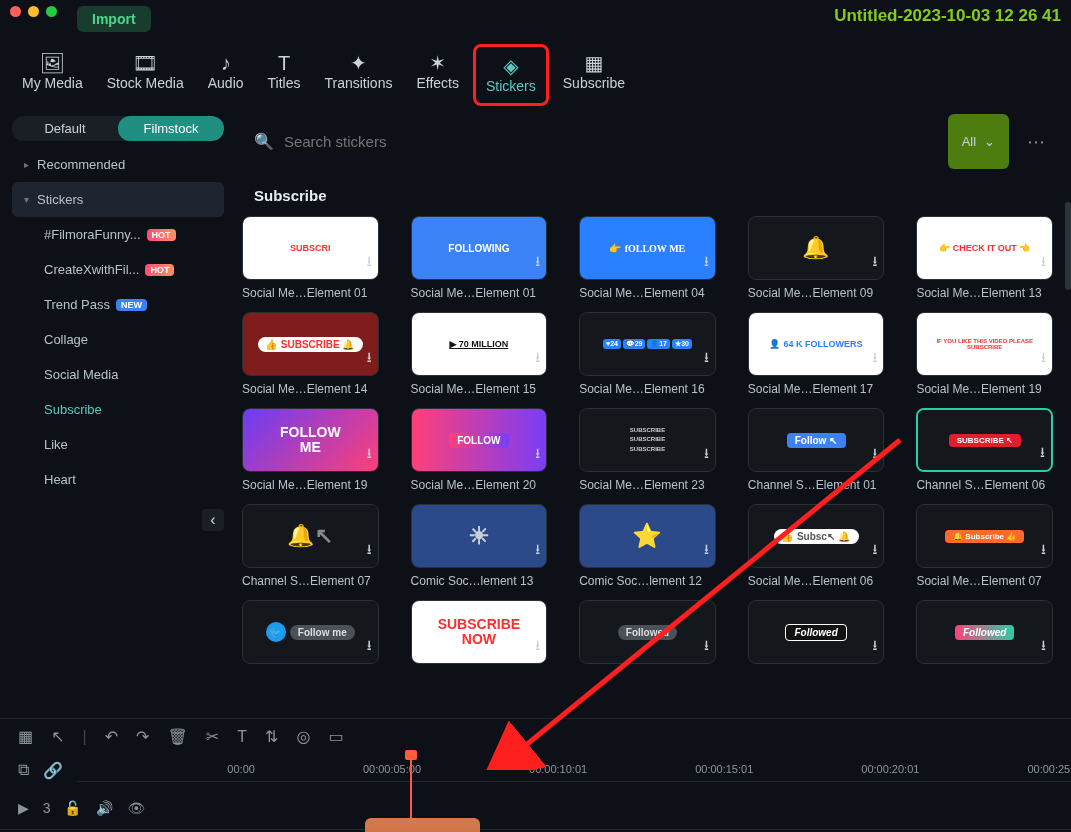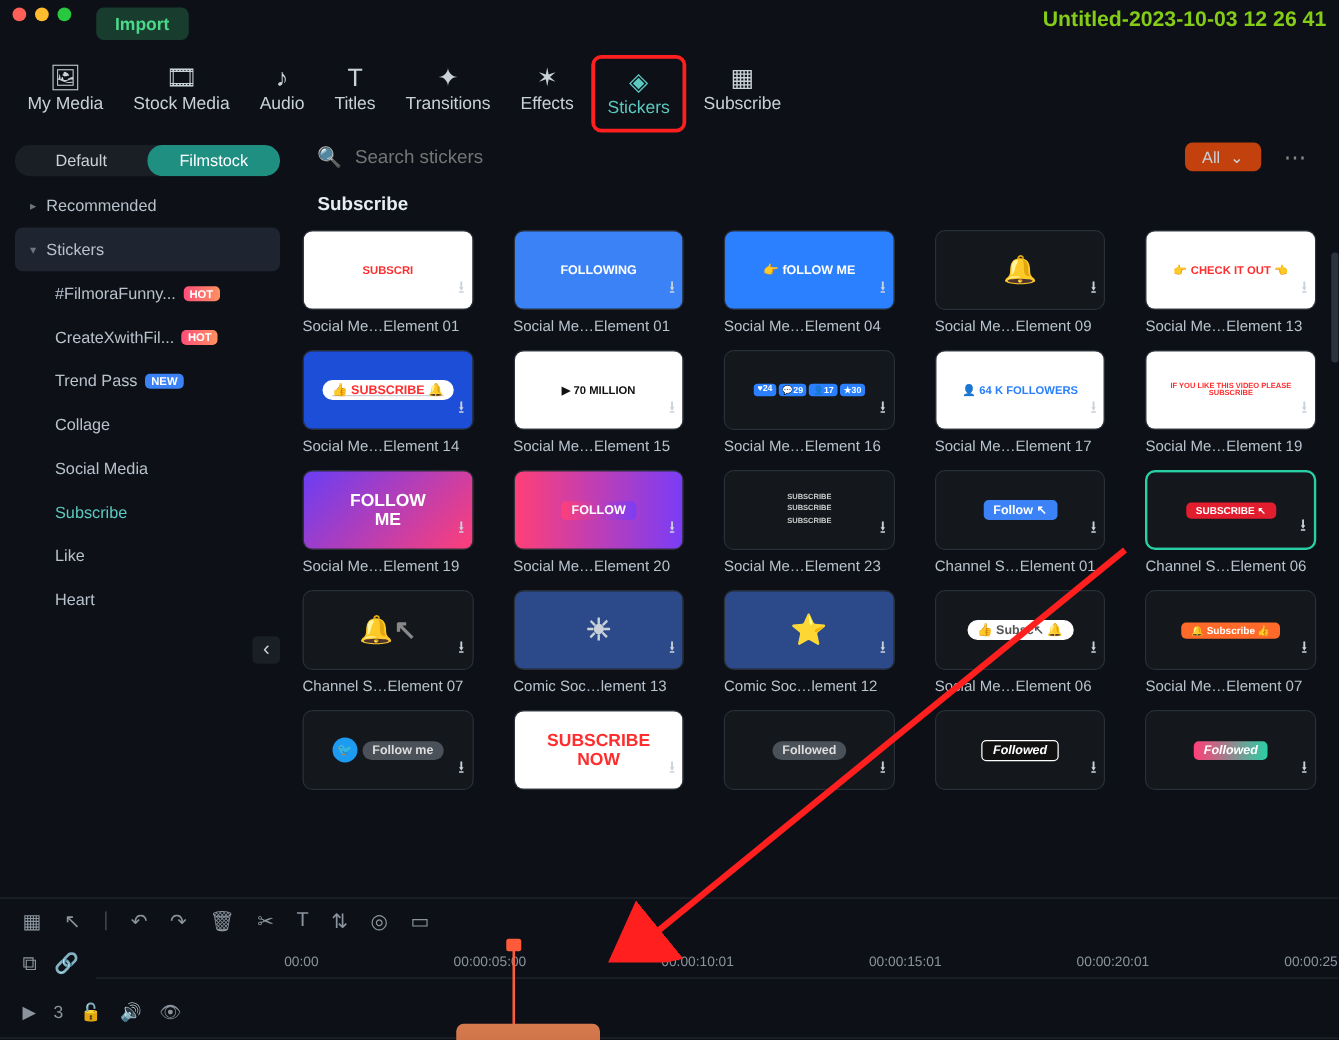"All" .filter-all { background: #c2410c -> #4d7c0f; padding: 4px 14px -> 20px 14px }
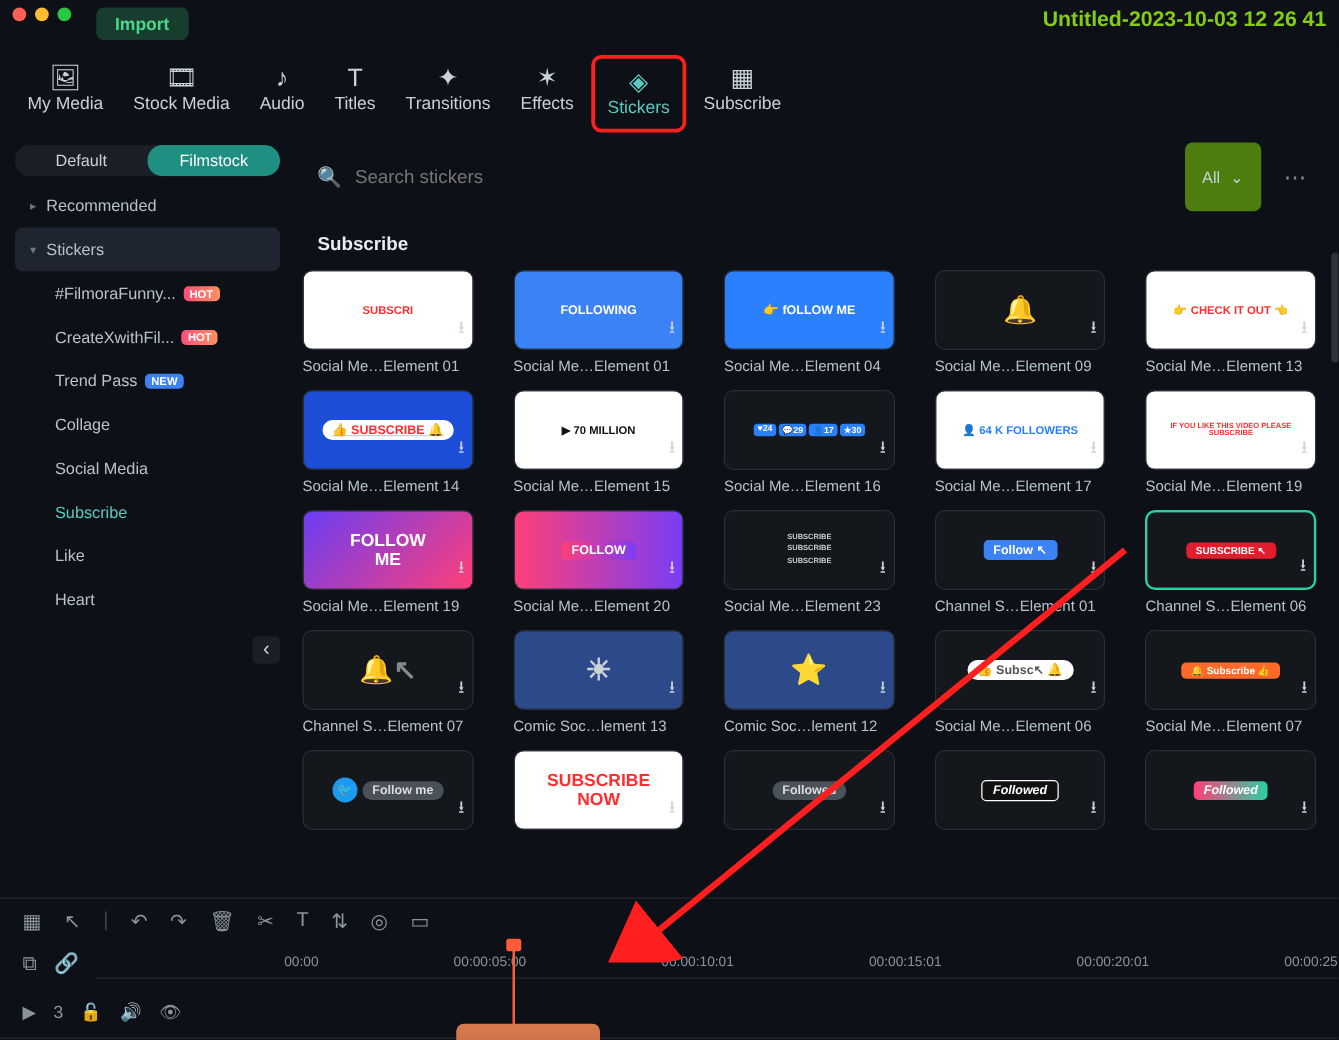"👉 fOLLOW ME" span.pill { font-family: none -> Liberation Serif, serif }
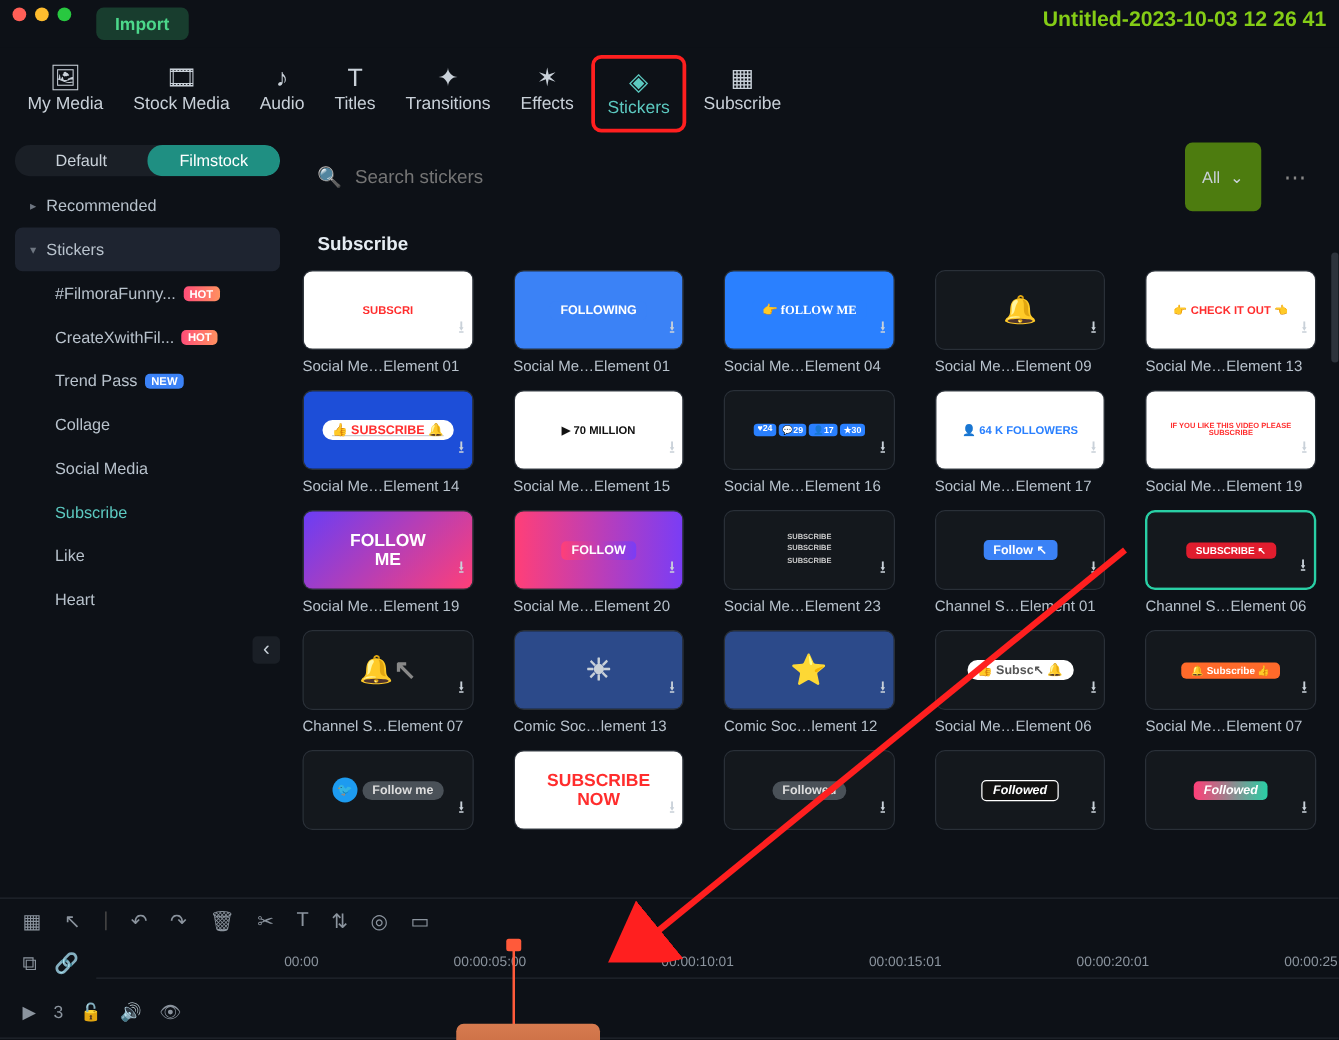"👍 SUBSCRIBE 🔔" div.thumb-inner { background: #1d4ed8 -> #7f1d1d; text-decoration: underline -> none }
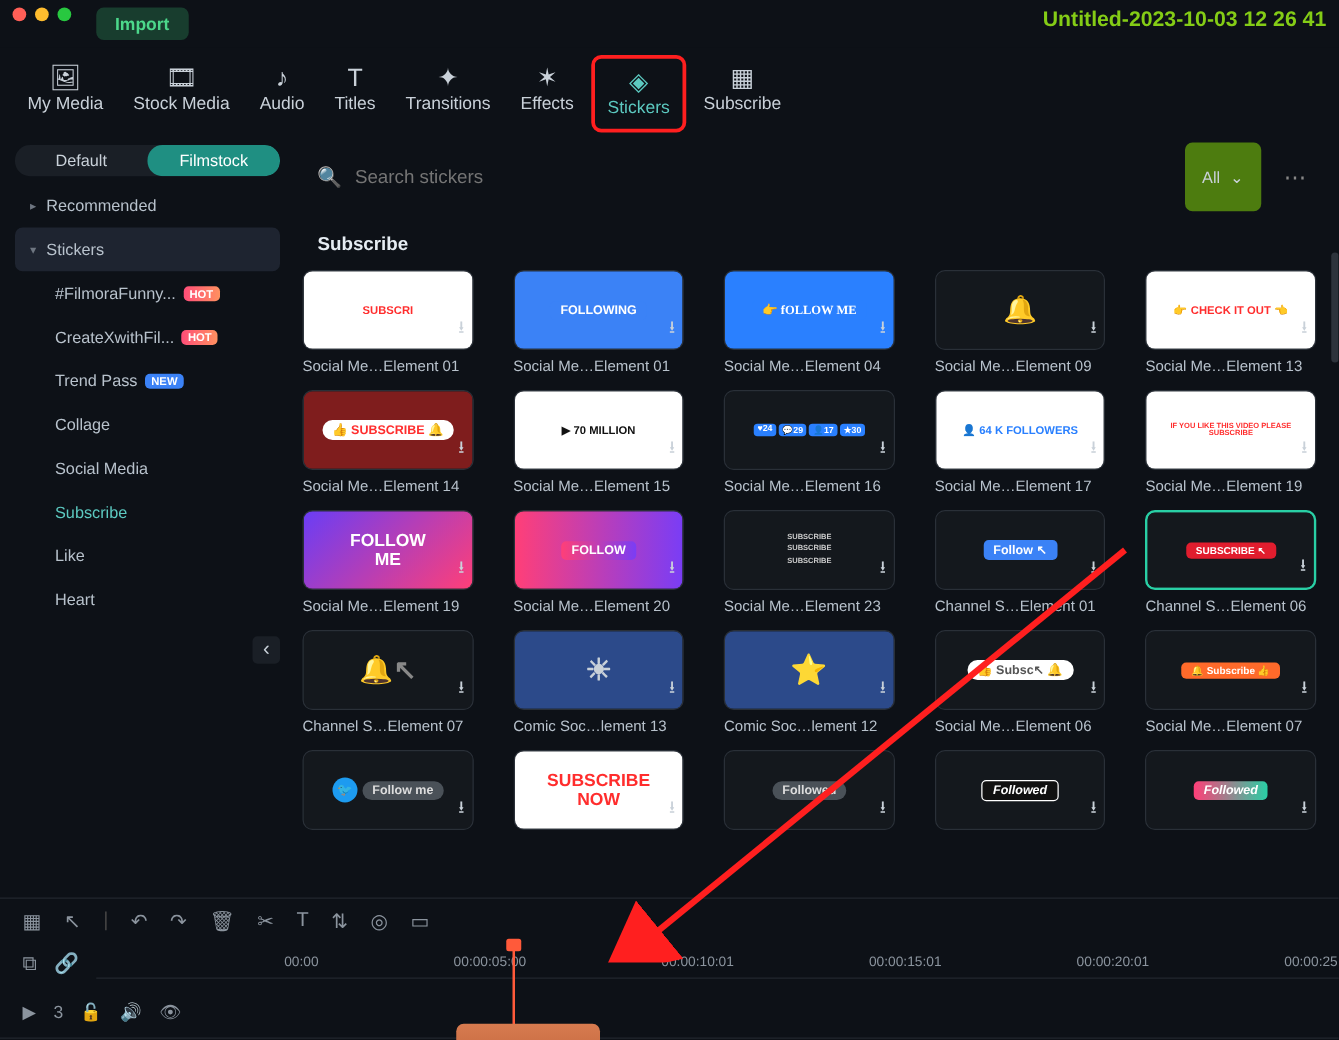"▶ 70 MILLION" span { text-decoration: none -> underline }
